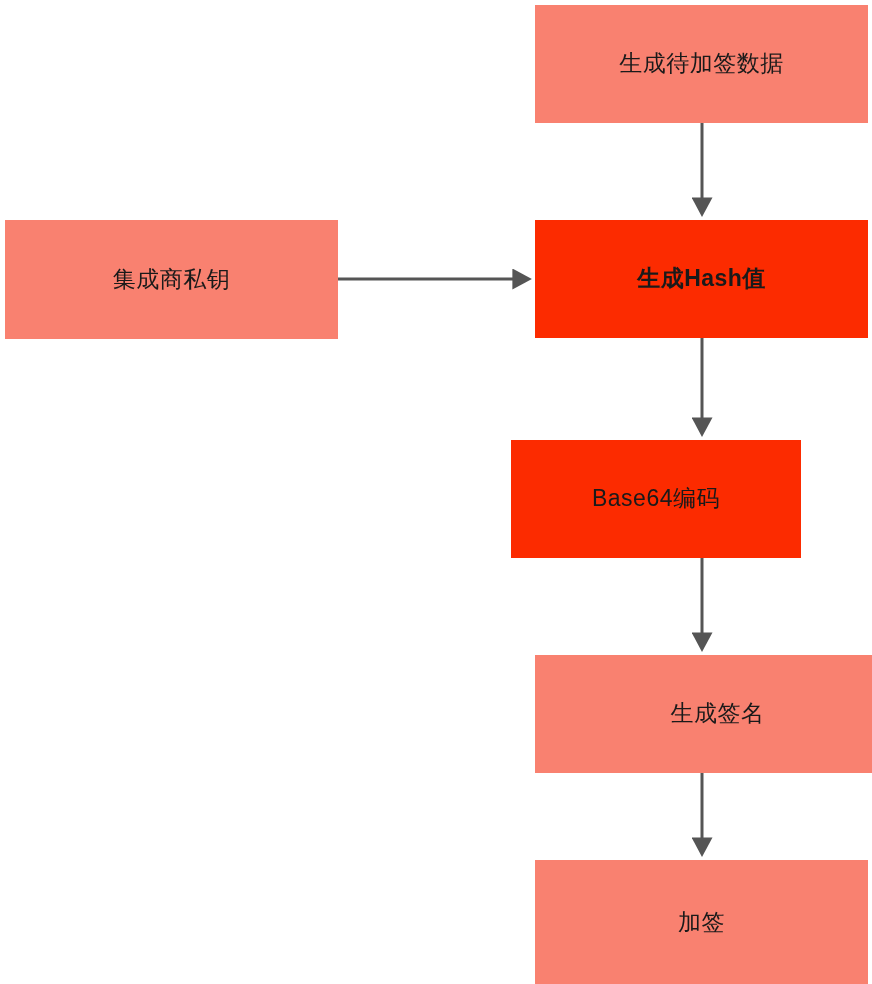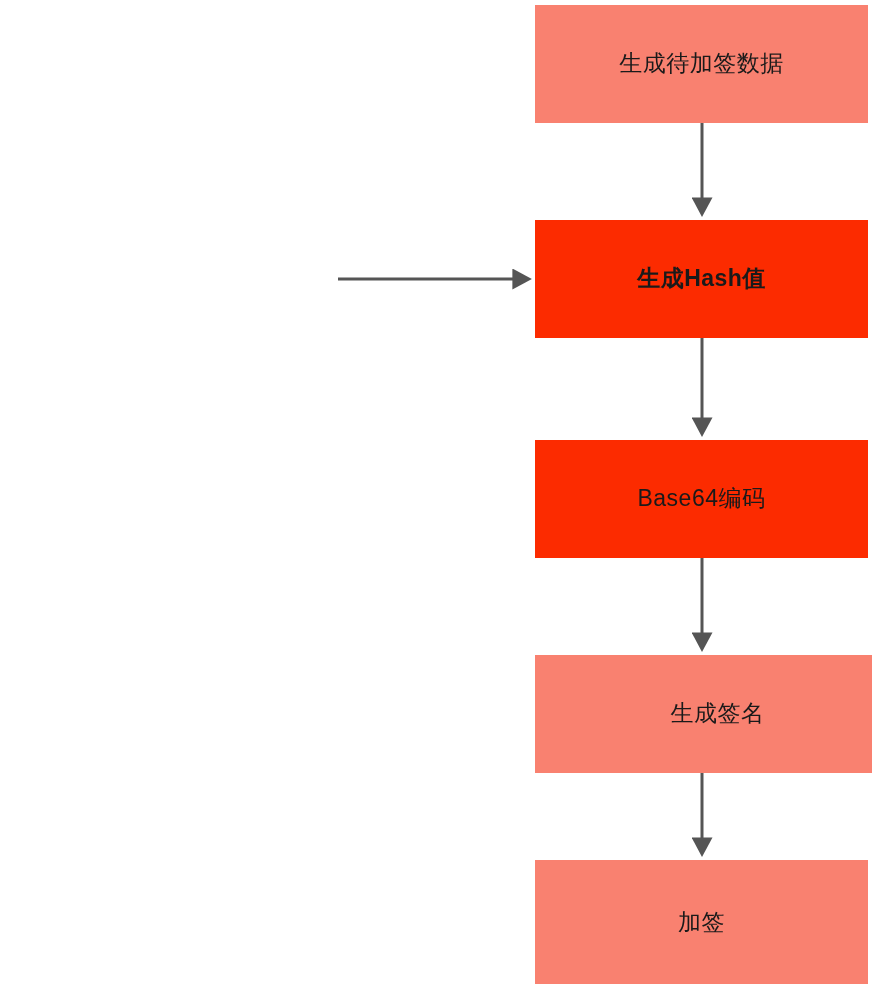"集成商私钥" div.node { html: none -> <div> <span>集成商私钥</span> </div> }
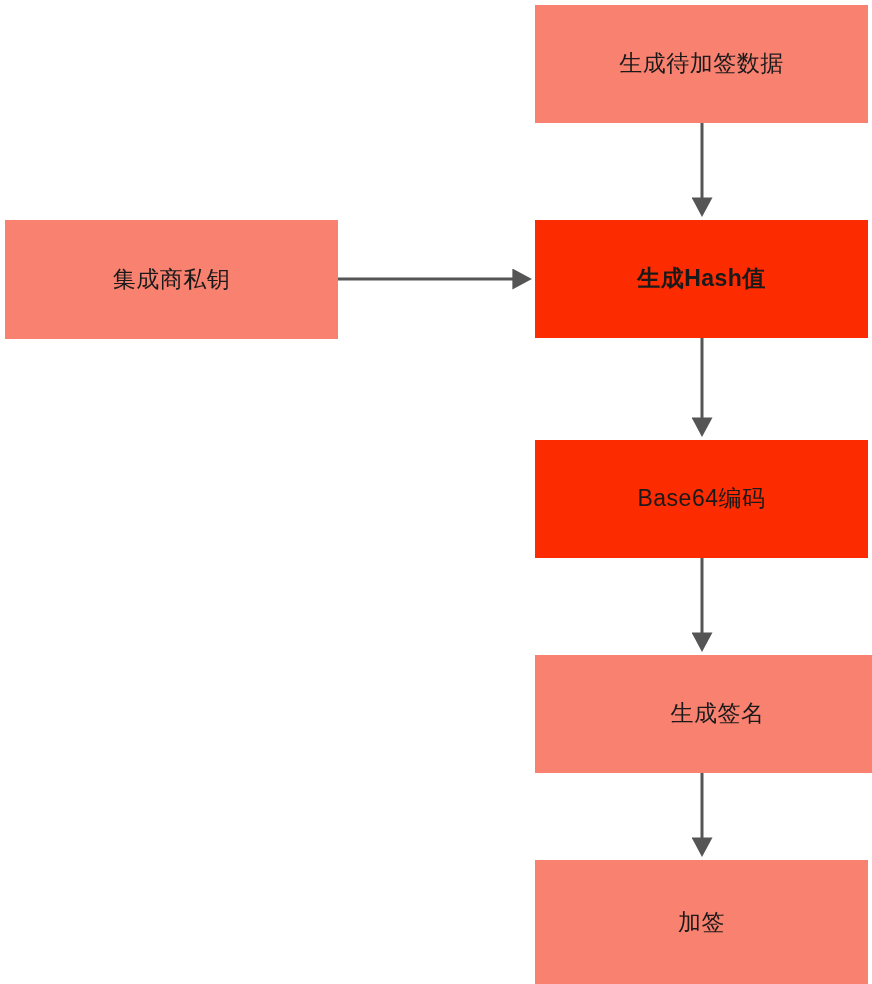"Base64编码" div.node { left: 535px -> 511px; width: 333px -> 290px }
